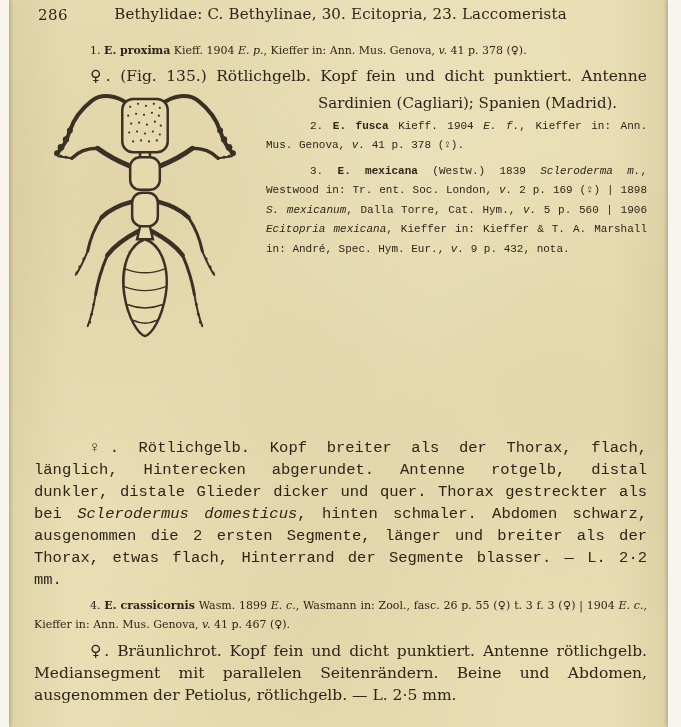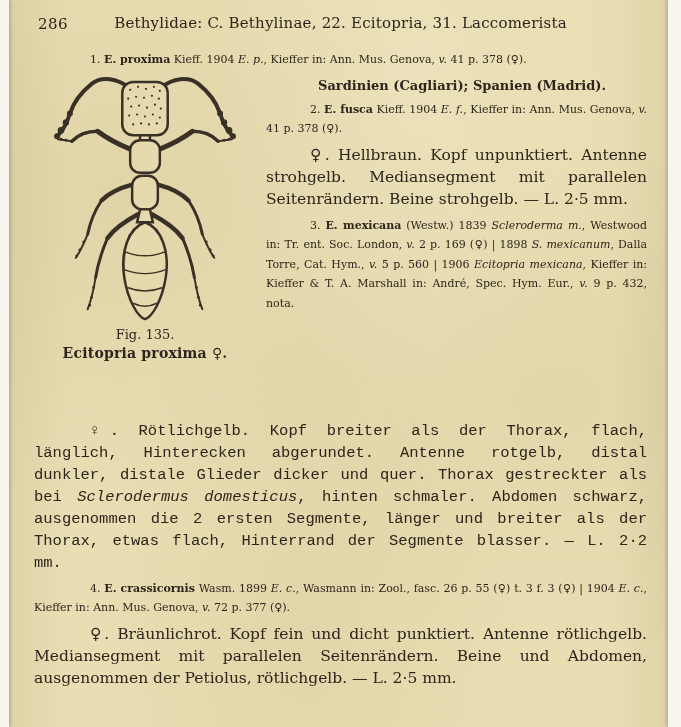"286" .content { padding: 14px 34px 0 34px -> 5px 34px 0 34px }
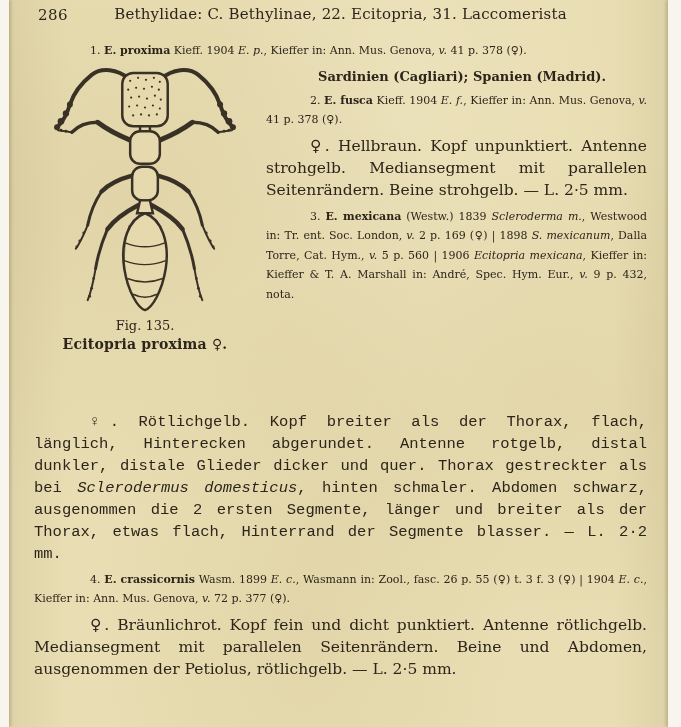"Bethylidae: C. Bethylinae, 22." span.rtitle { text: 22. Ecitopria, 31 -> 30. Ecitopria, 23 }
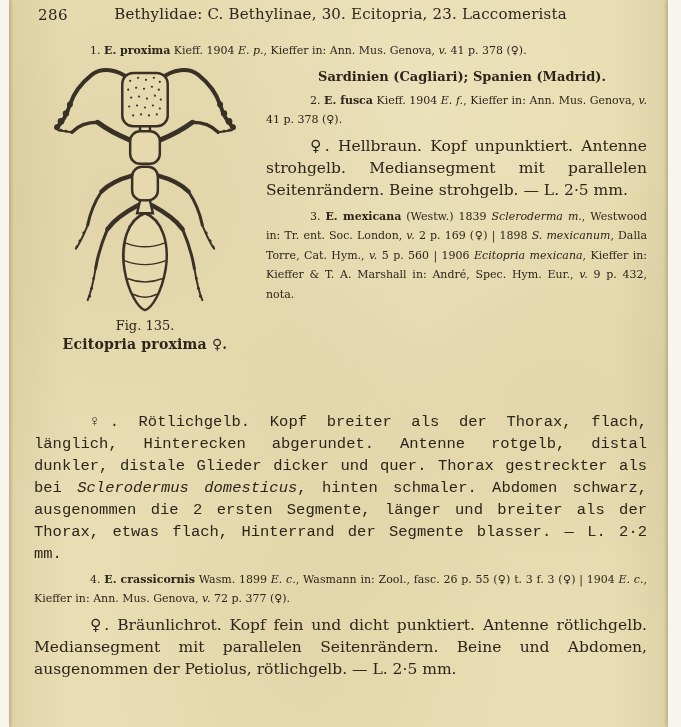"♀. (Fig. 135.) Rötlichgelb. Kopf" p.desc { html: none -> <p><span>♀. (Fig. 135.) Rötlichgelb. Kopf fein und dicht punktiert. Antenne</span></p> }
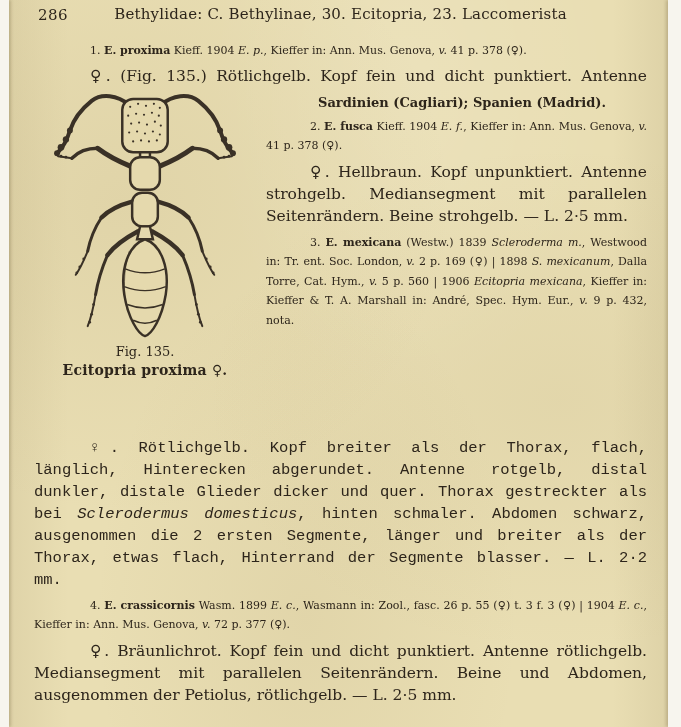"Sardinien (Cagliari); Spanien (Madrid)." .small { font-size: 13px -> 15px; font-weight: bold -> none }
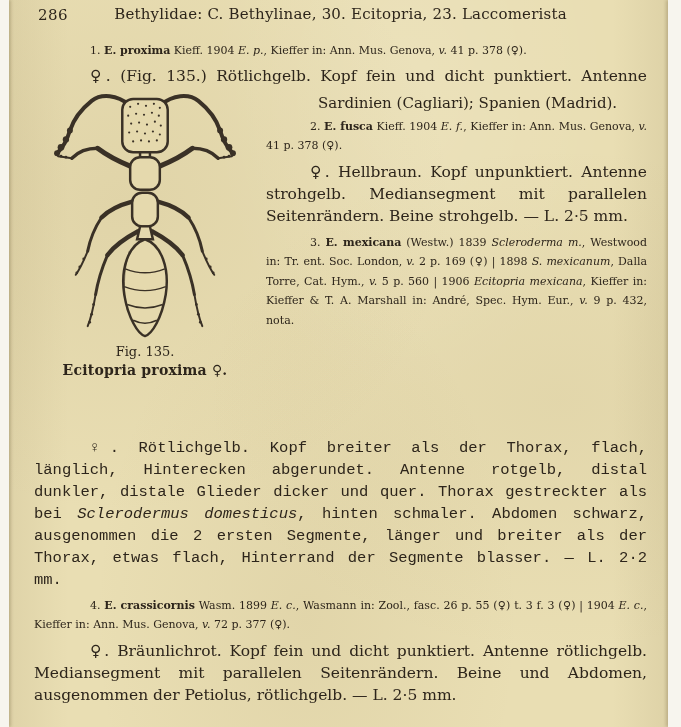"2. E. fusca Kieff. 1904" .indent2 { font-family: none -> Liberation Mono, monospace }
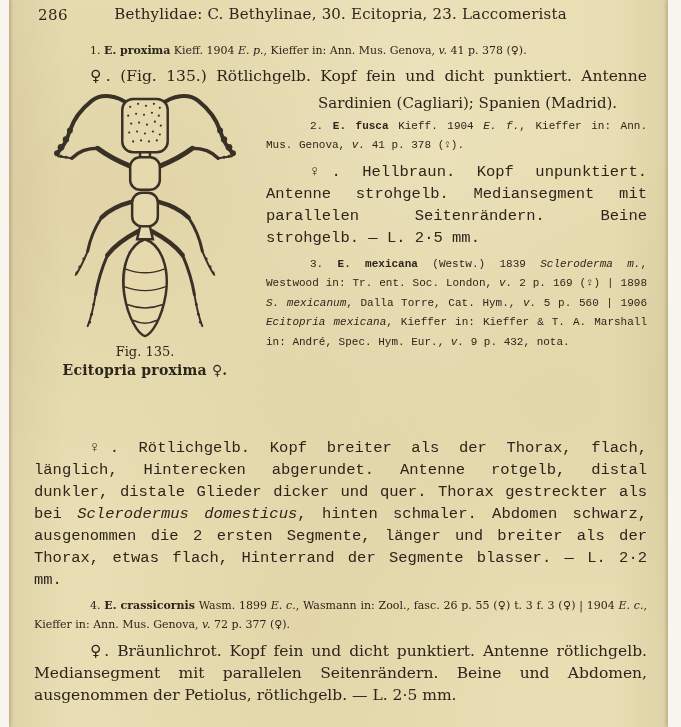"♀. Hellbraun. Kopf unpunktiert. Antenne" p.desc { html: <p><span>♀. Hellbraun. Kopf unpunktiert. Antenne strohgelb. Mediansegment mit parallelen Seitenrändern. Beine strohgelb. — L. 2·5 mm.</span></p> -> none }
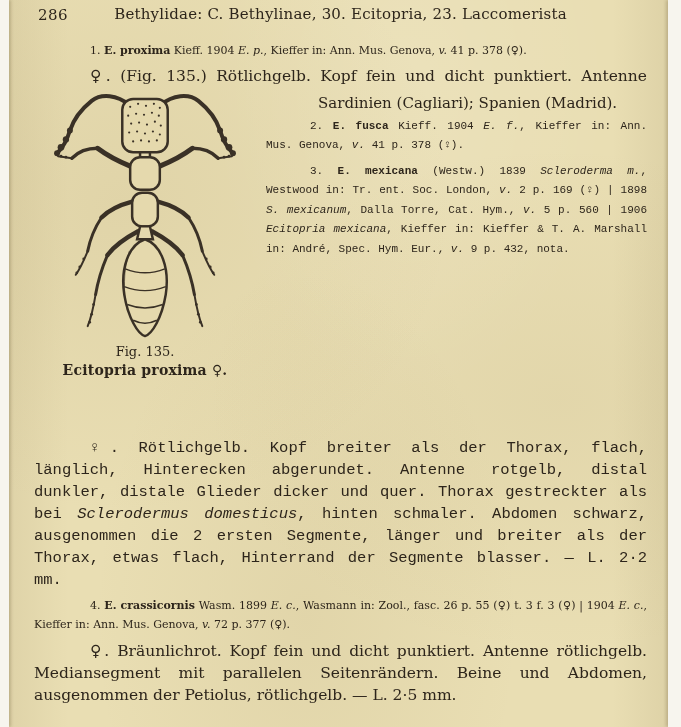"Fig. 135." figcaption { html: <figcaption> <div>Fig. 135.</div> <div>Ecitopria proxima ♀.</div> </figcaption> -> none }
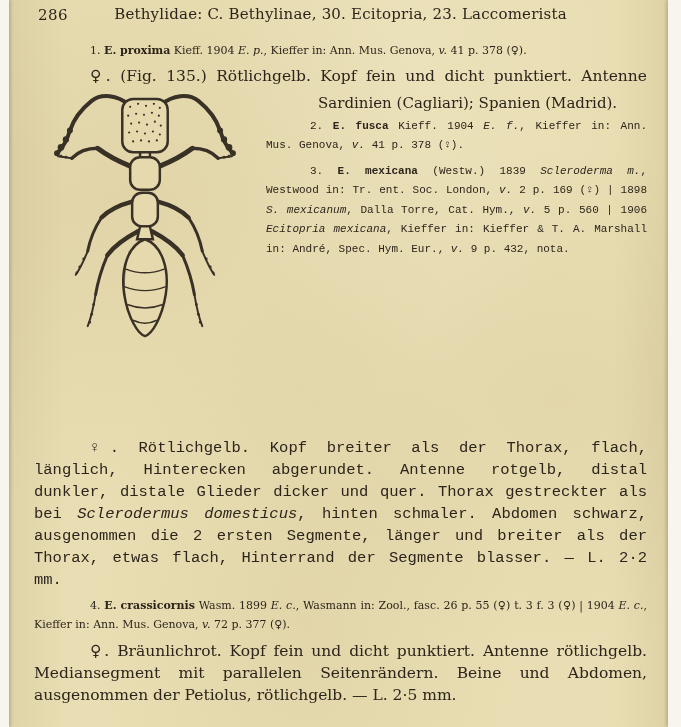"72 p. 377 (♀)." span { text: 72 p. 377 -> 41 p. 467 }
